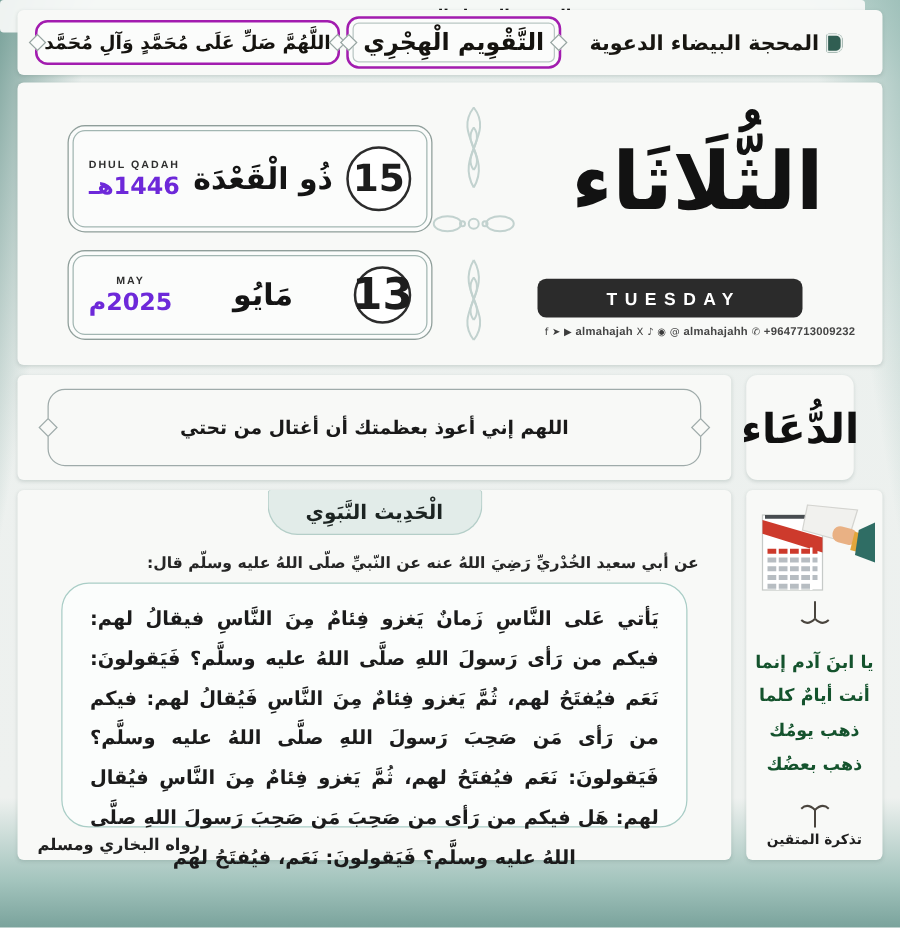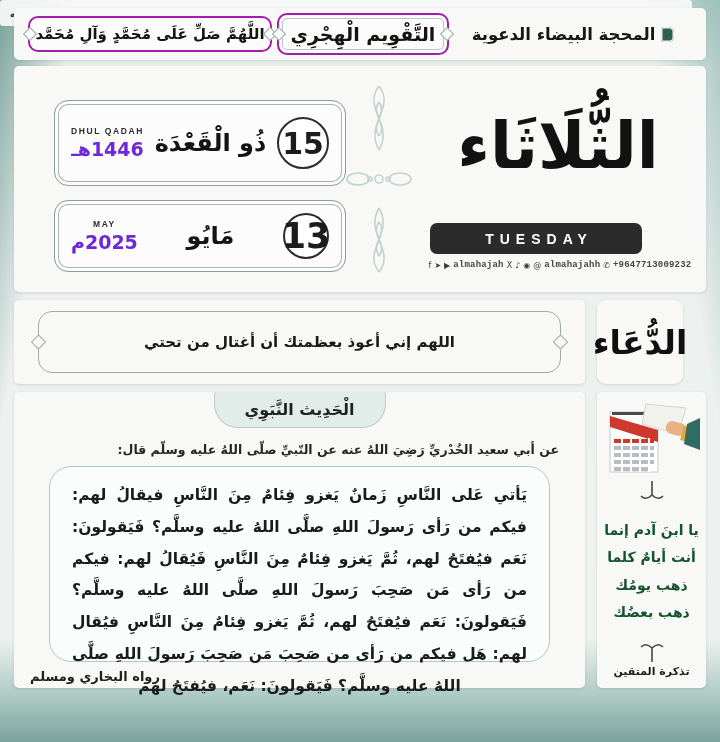"almahajah" .social-row .handle { font-family: Liberation Mono, monospace -> Liberation Sans, sans-serif }
